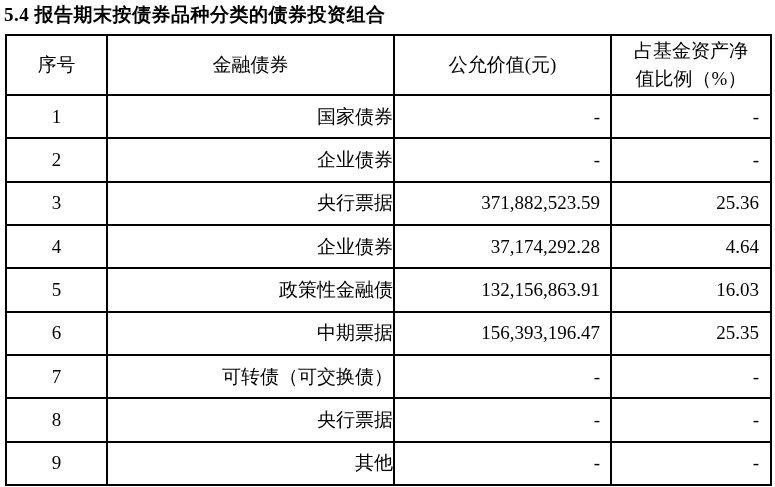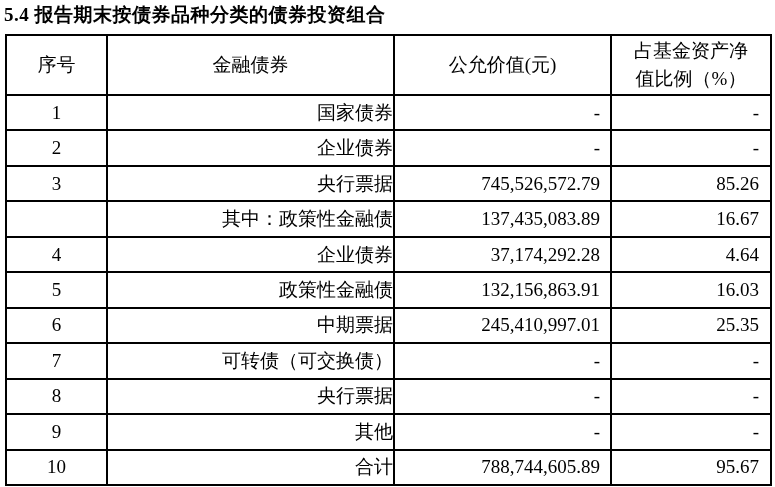"745,526,572.79" td.c-val { text: 745,526,572.79 -> 371,882,523.59 }
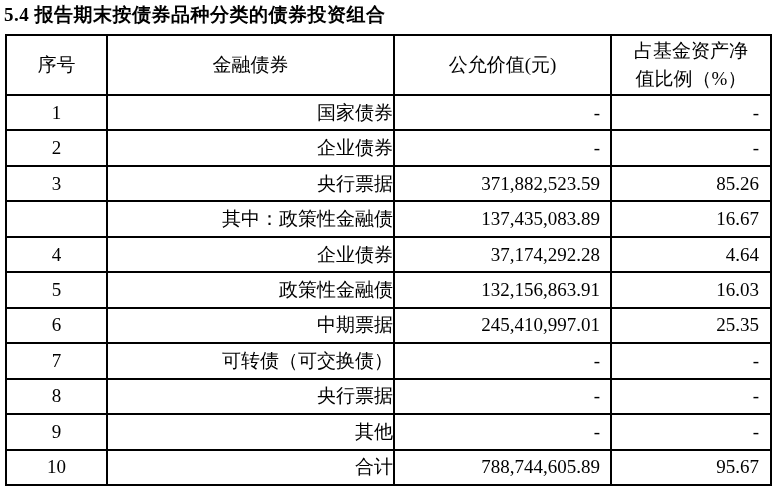"85.26" td.c-pct { text: 85.26 -> 25.36 }
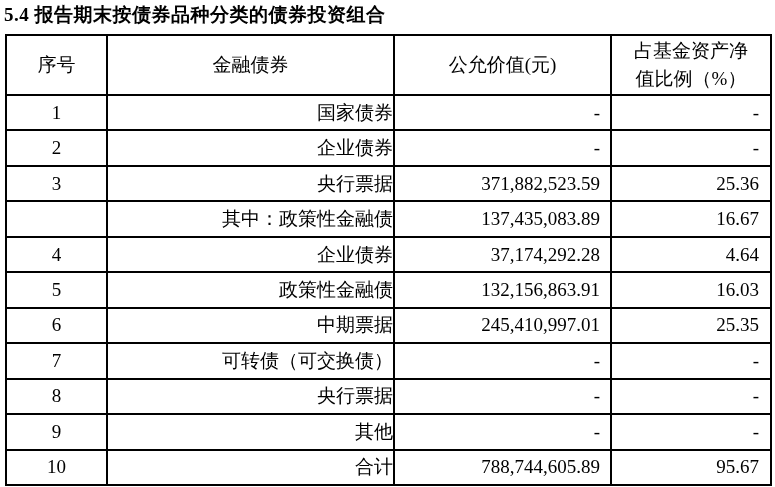"其中：政策性金融债" tr { html: <tr> <td></td> <td>其中：政策性金融债</td> <td>137,435,083.89</td> <td>16.67</td> </tr> -> none }
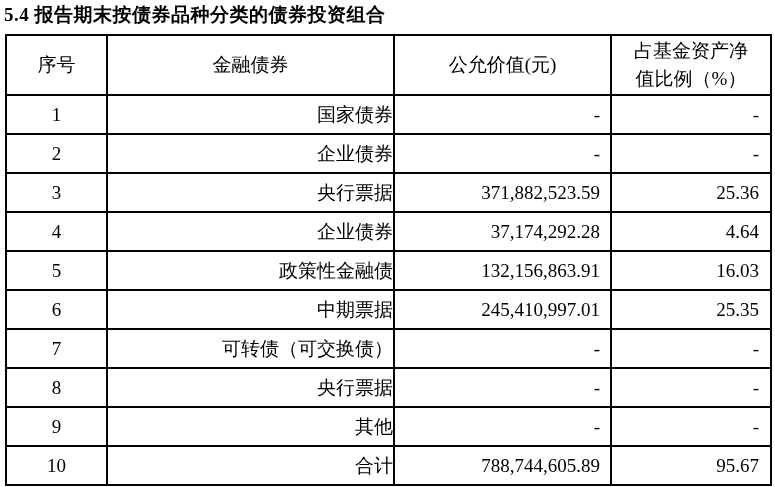"245,410,997.01" td.c-val { text: 245,410,997.01 -> 156,393,196.47 }
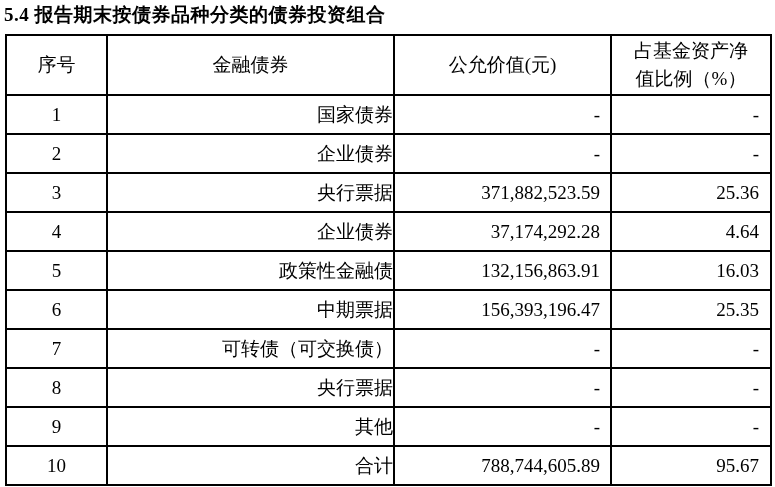"10" tr { html: <tr> <td>10</td> <td>合计</td> <td>788,744,605.89</td> <td>95.67</td> </tr> -> none }
